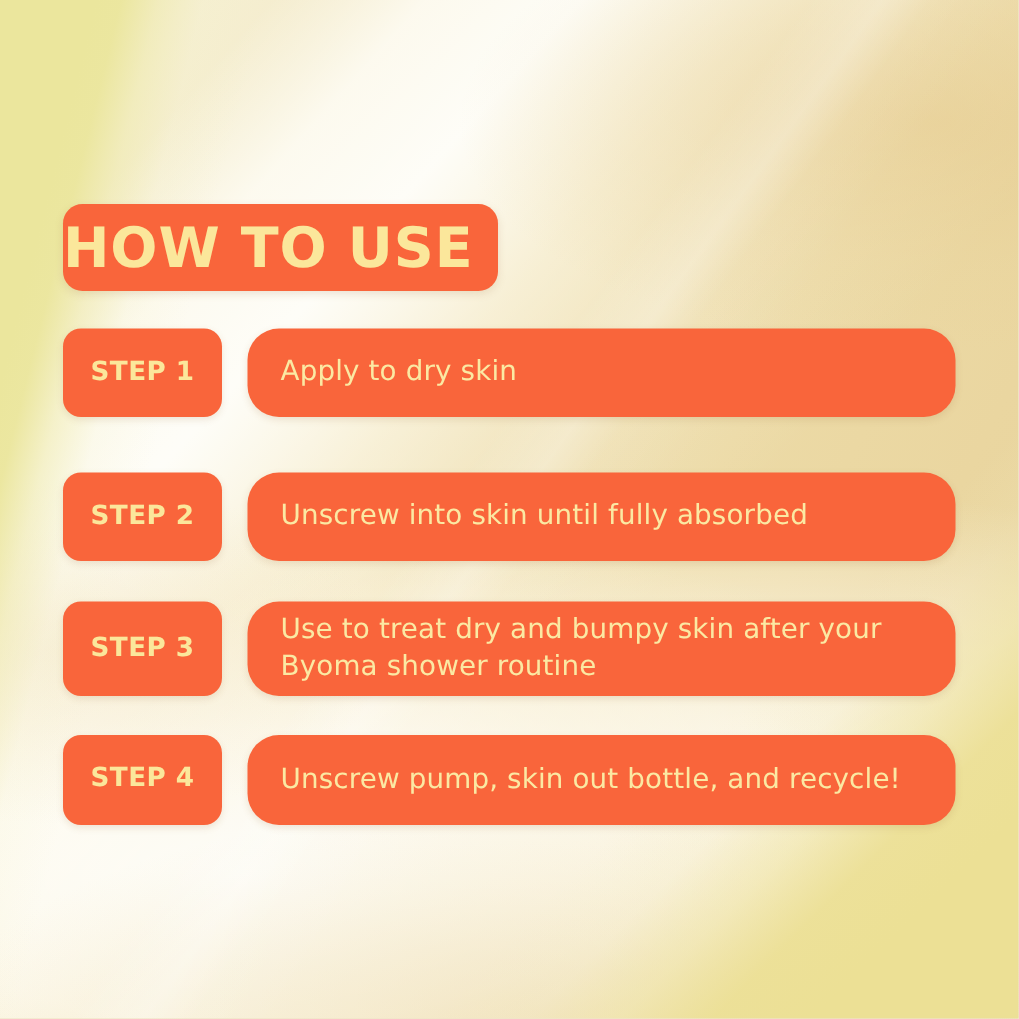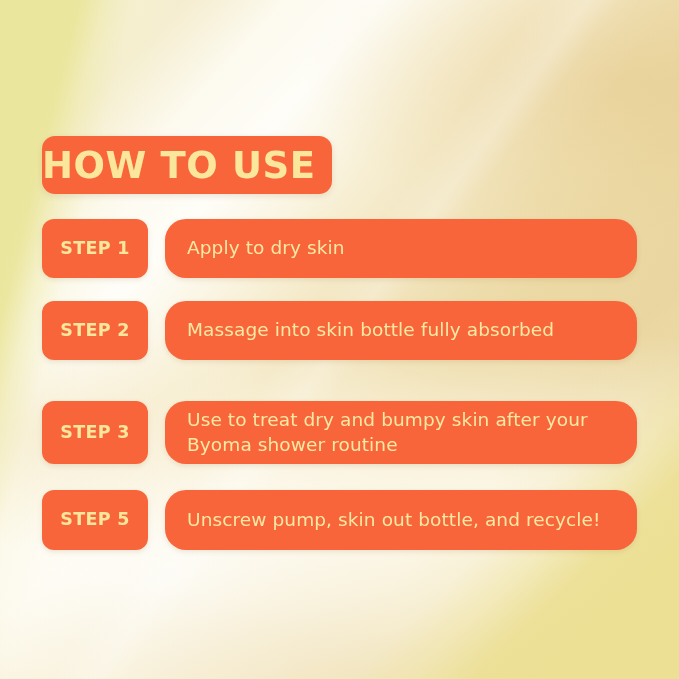"STEP 1" .row-1 { margin-bottom: 23px -> 37px }
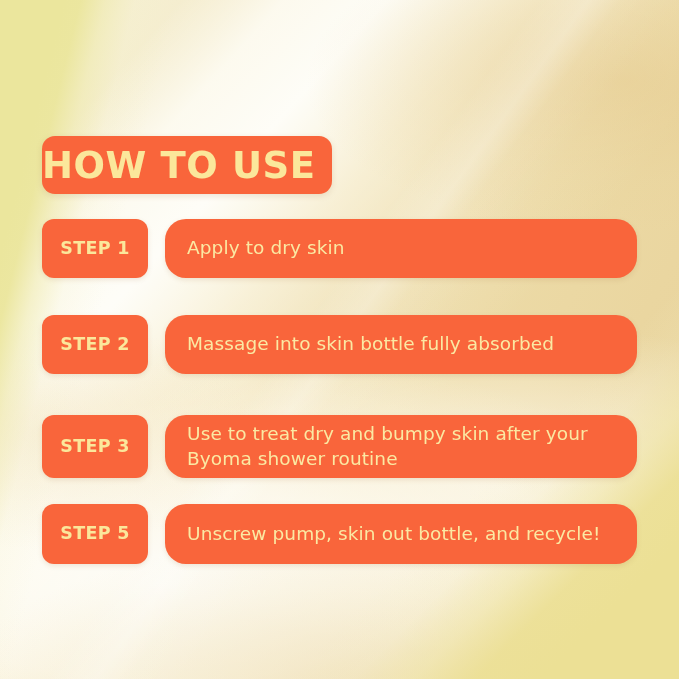"STEP 2" .row-2 { margin-bottom: 41px -> 27px }
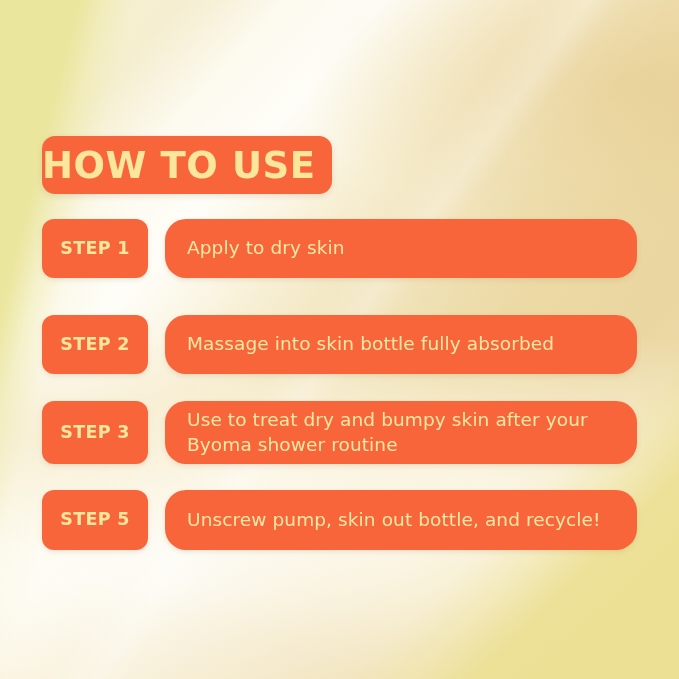"Massage into skin bottle fully" span.step-body-text { text: Massage into skin bottle -> Unscrew into skin until }
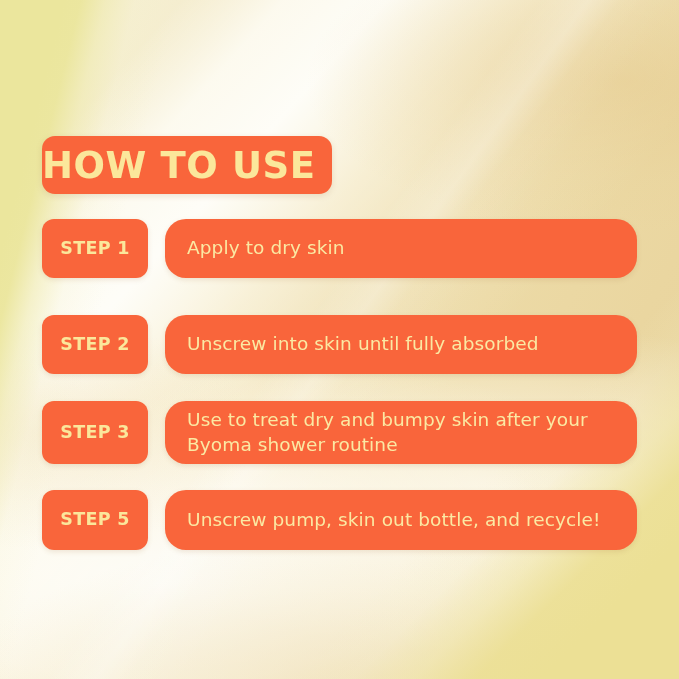"STEP 5" span.step-badge-text { text: 5 -> 4 }
